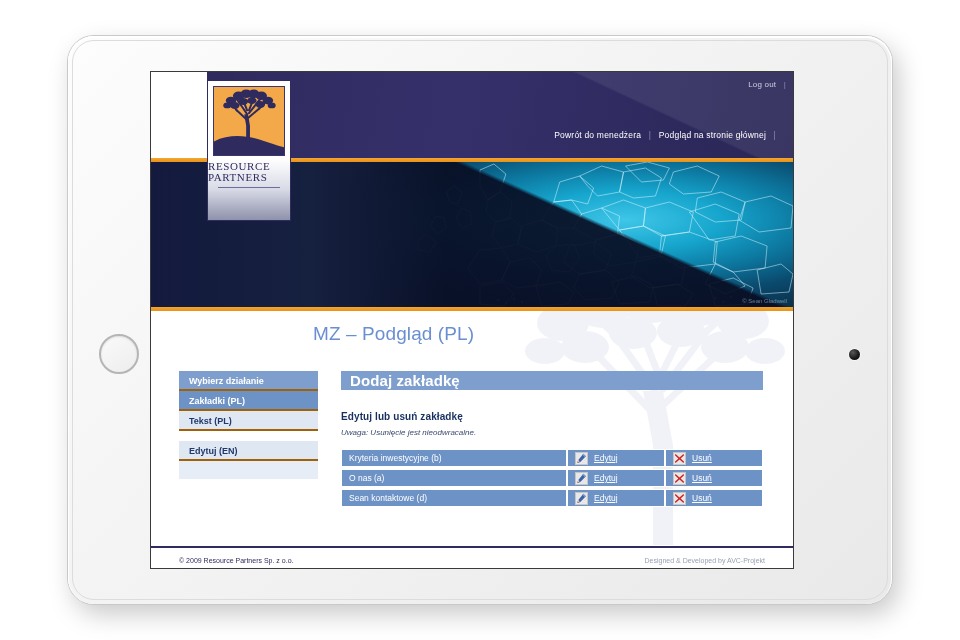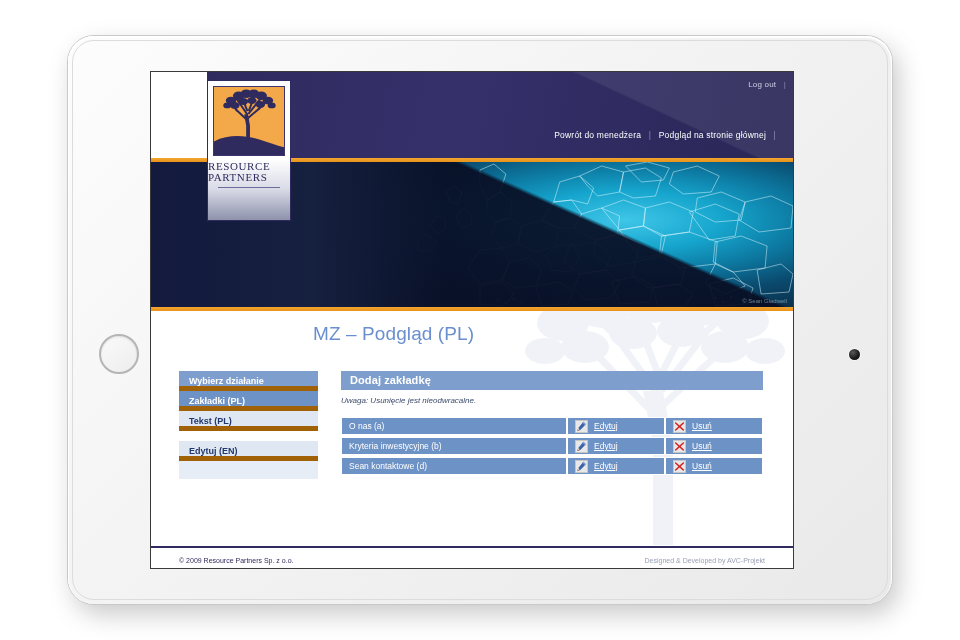"Wybierz działanie" .side-item { border-bottom: 5px solid #a16207 -> 2px solid #a16207 }
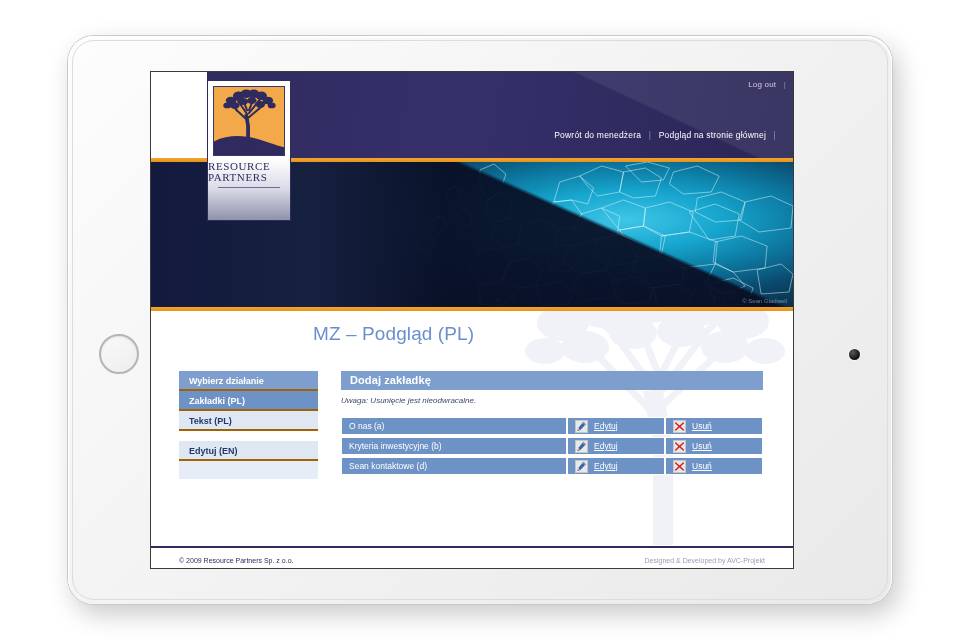"Dodaj zakładkę" .panel-bar { font-size: 11px -> 15px }
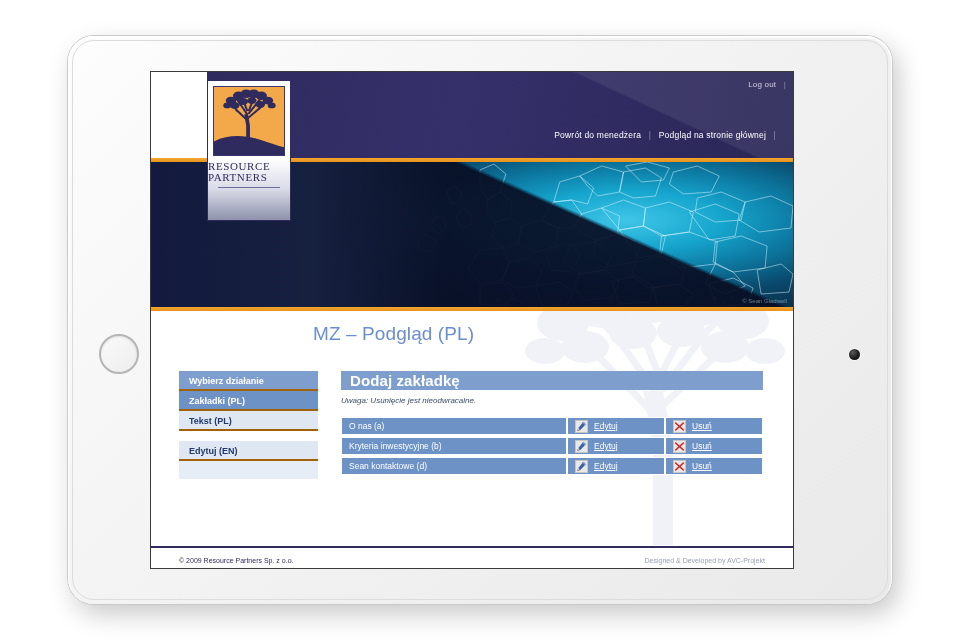"Edytuj lub usuń zakładkę" div.section-title { html: none -> <div>Edytuj lub usuń zakładkę</div> }
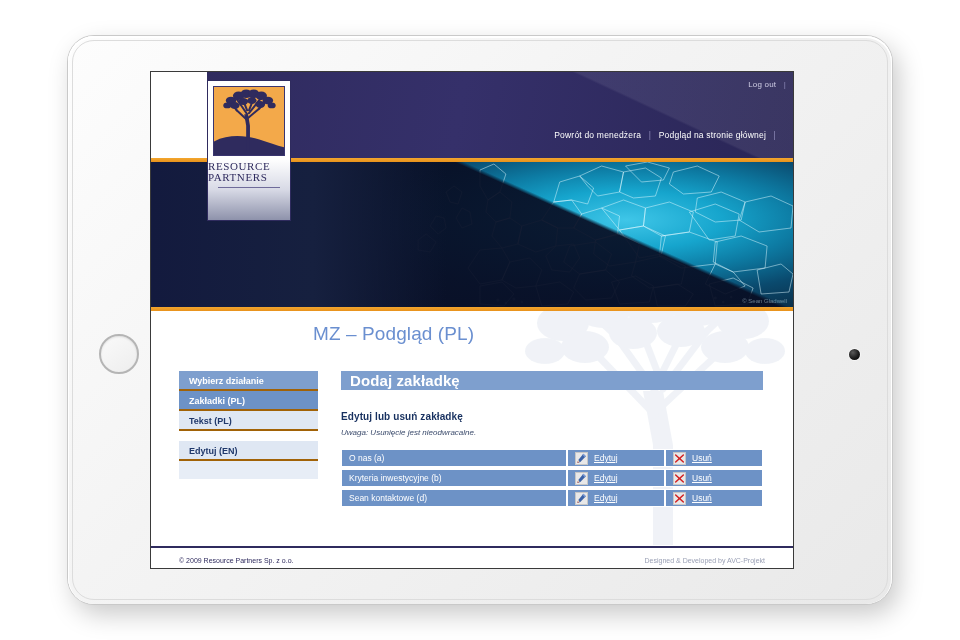"O nas (a)" tr { order: before "Kryteria inwestycyjne (b)" -> after "Kryteria inwestycyjne (b)" }
